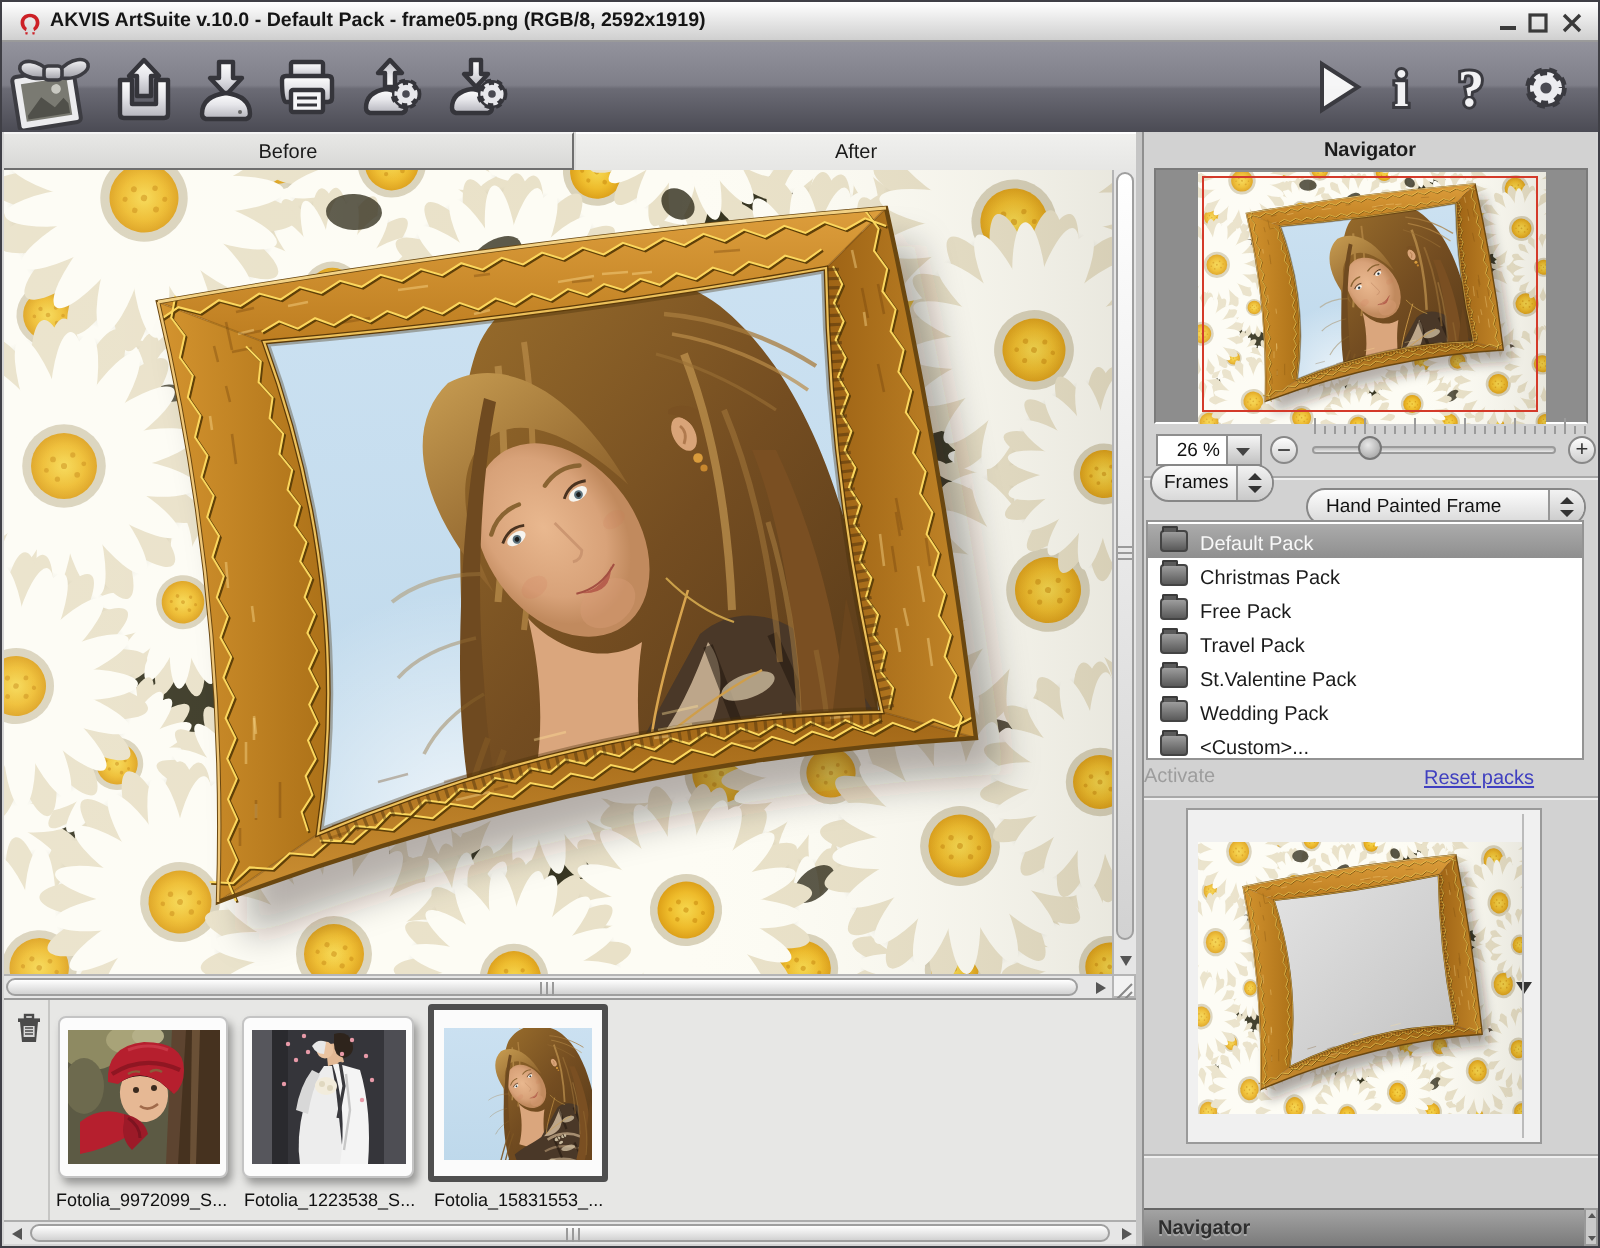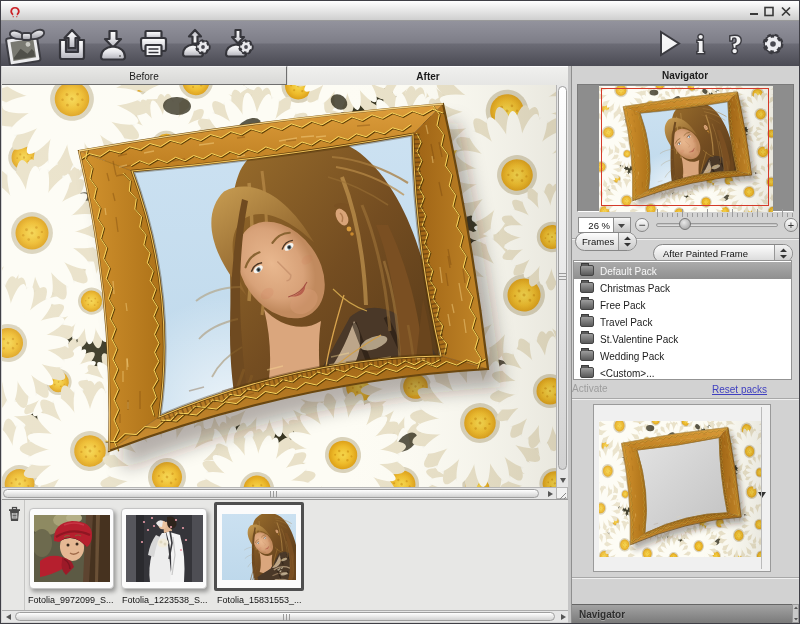"AKVIS ArtSuite v.10.0 - Default" span { html: none -> <span>AKVIS ArtSuite v.10.0 - Default Pack - frame05.png (RGB/8, 2592x1919)</span> }
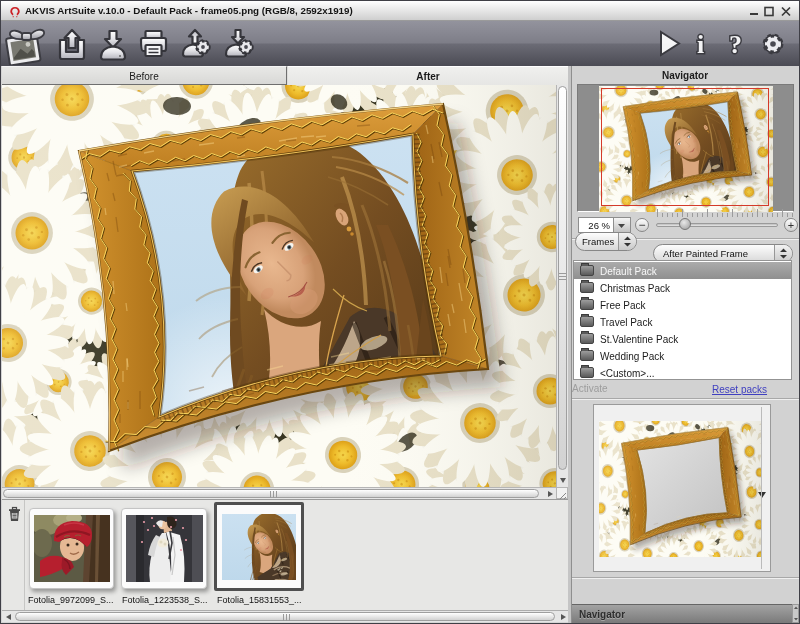"After" div.tab { font-weight: bold -> normal }
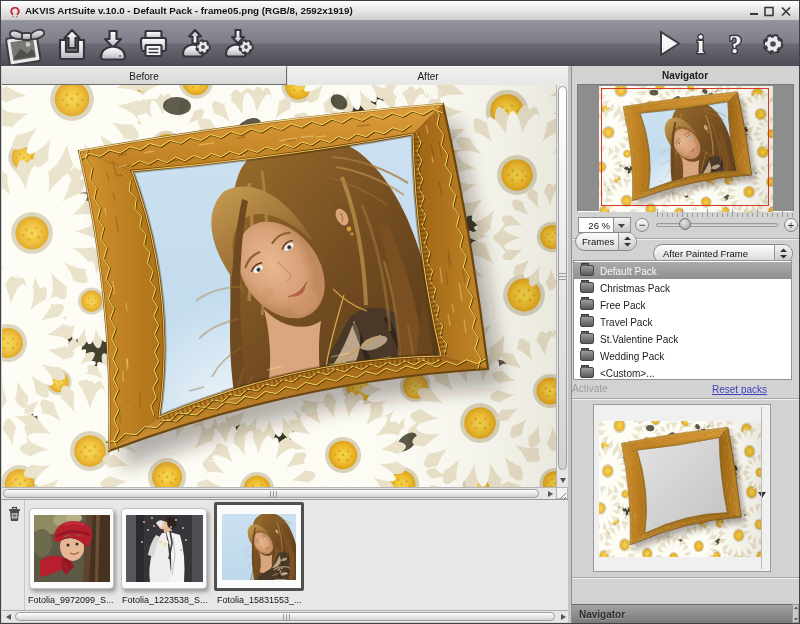"After Painted Frame" span { text: After -> Hand }
